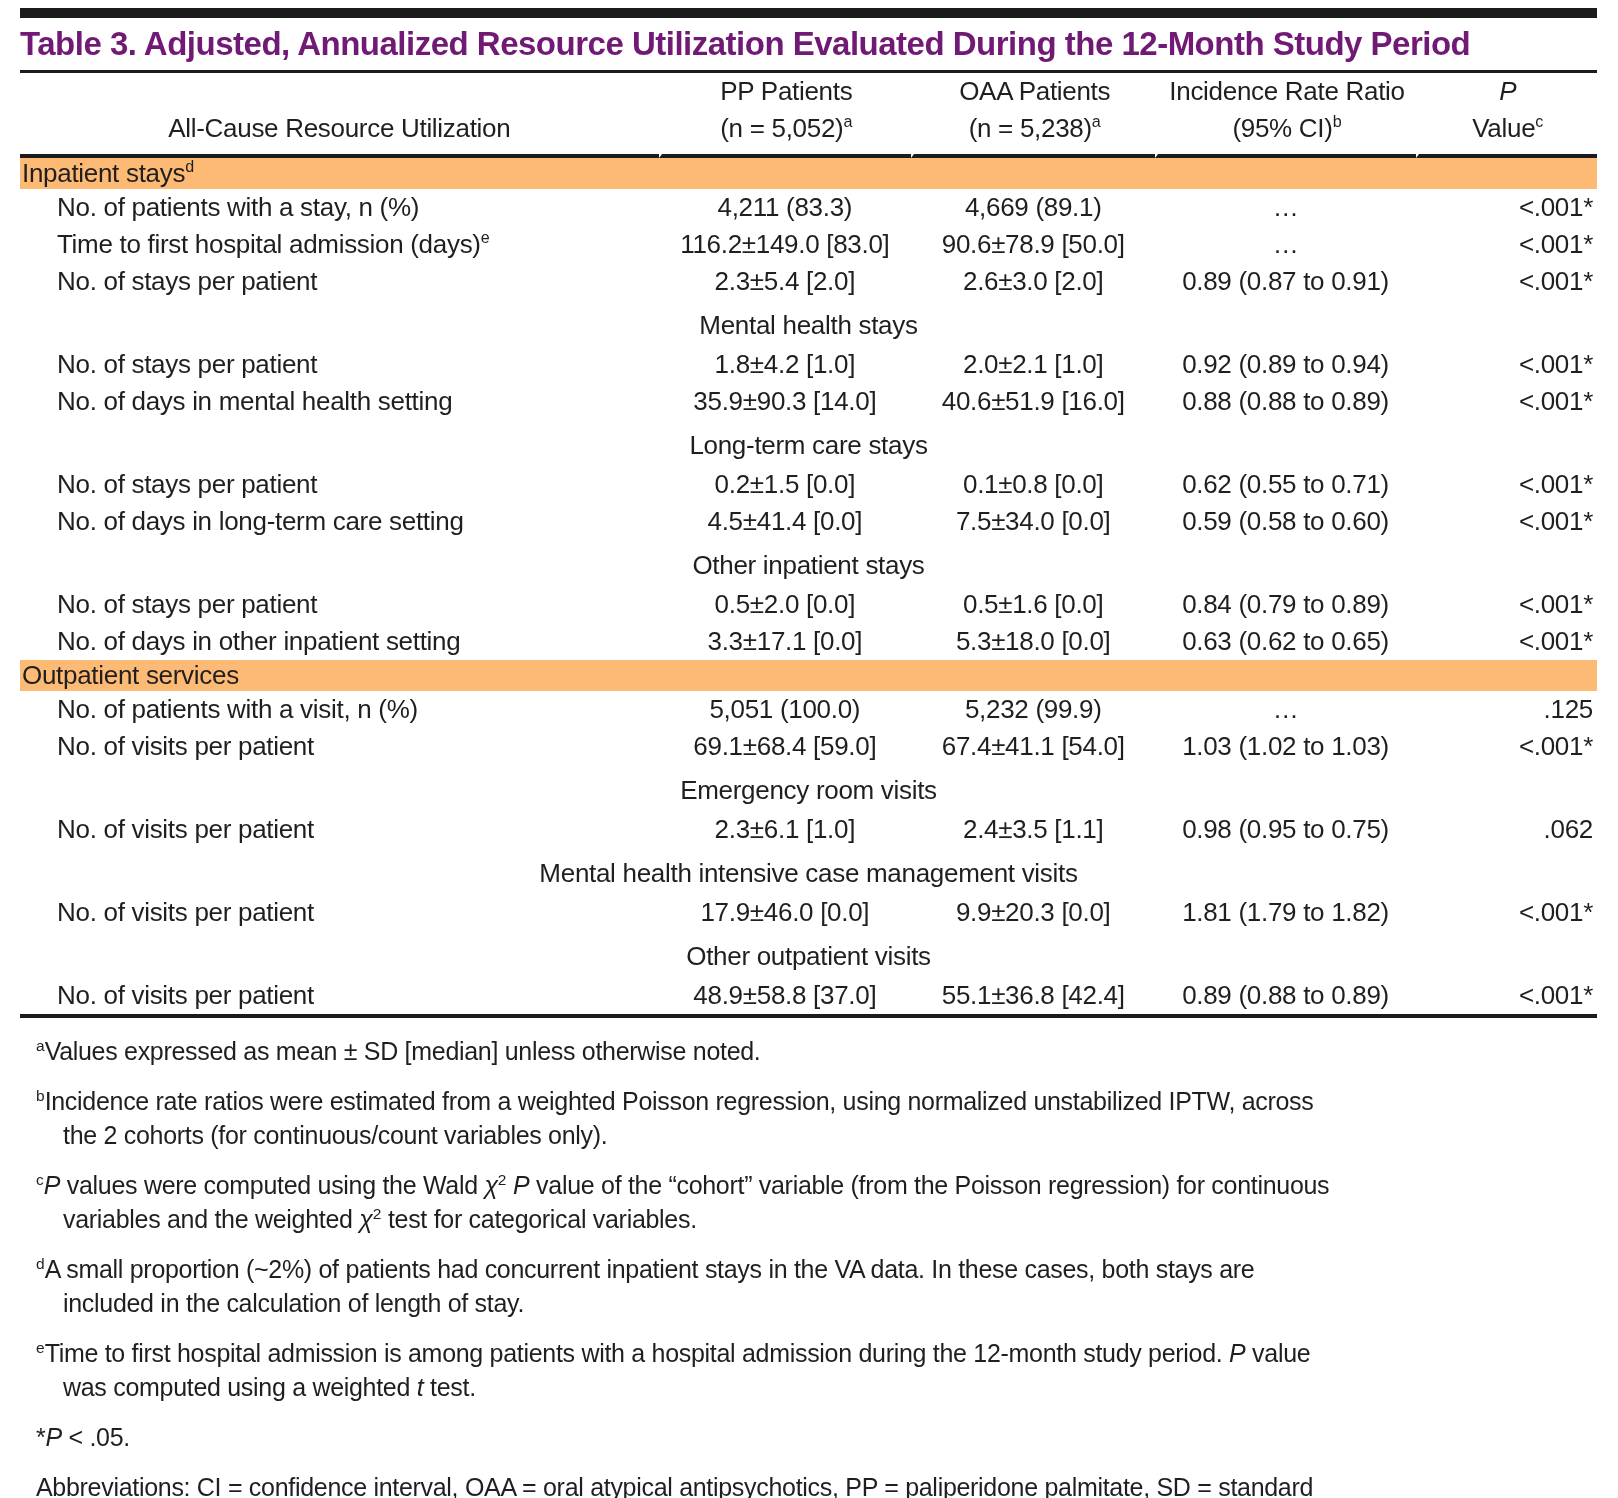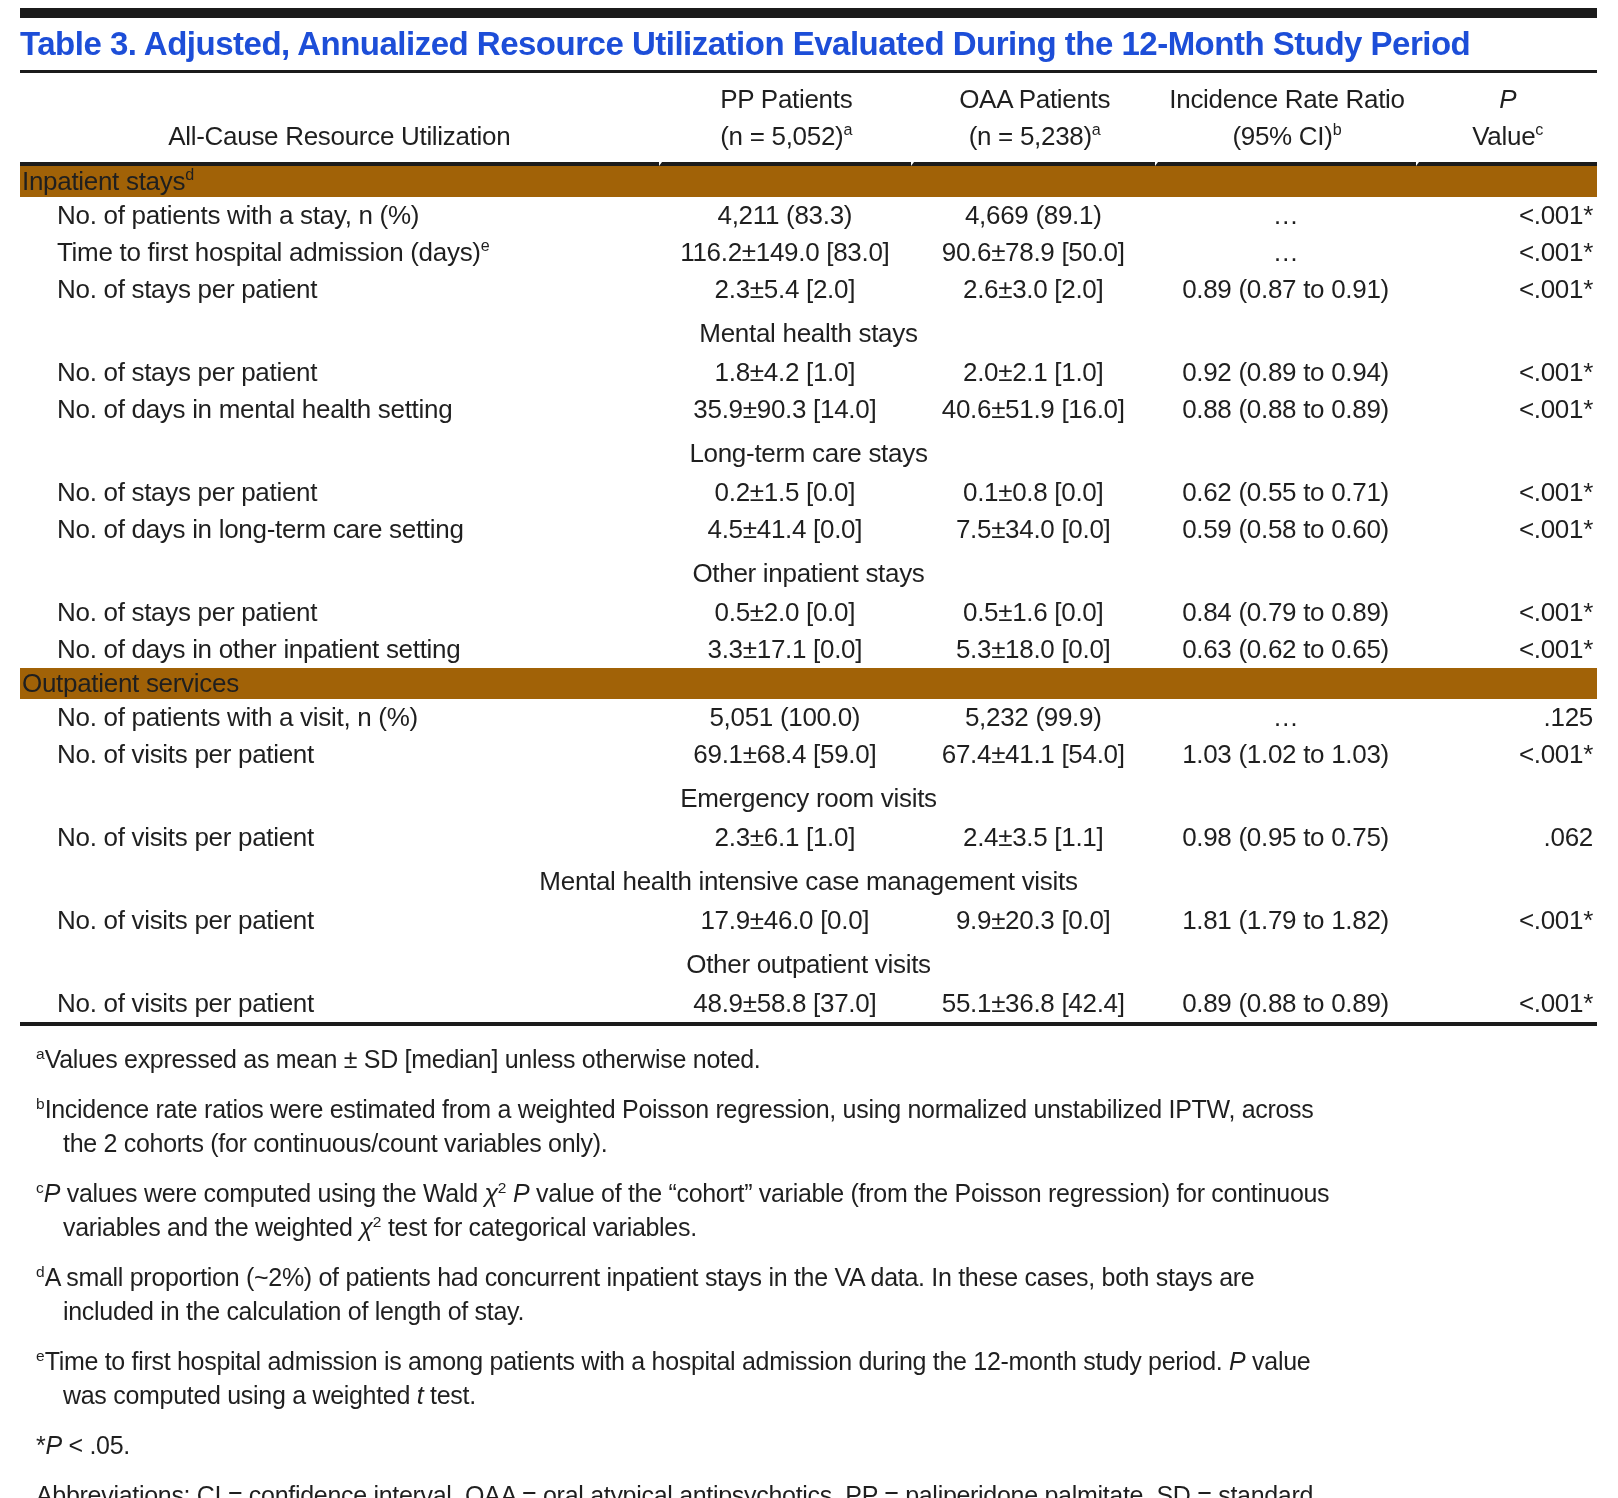"Table 3. Adjusted, Annualized Resource" .title { color: #1d4ed8 -> #701a75 }
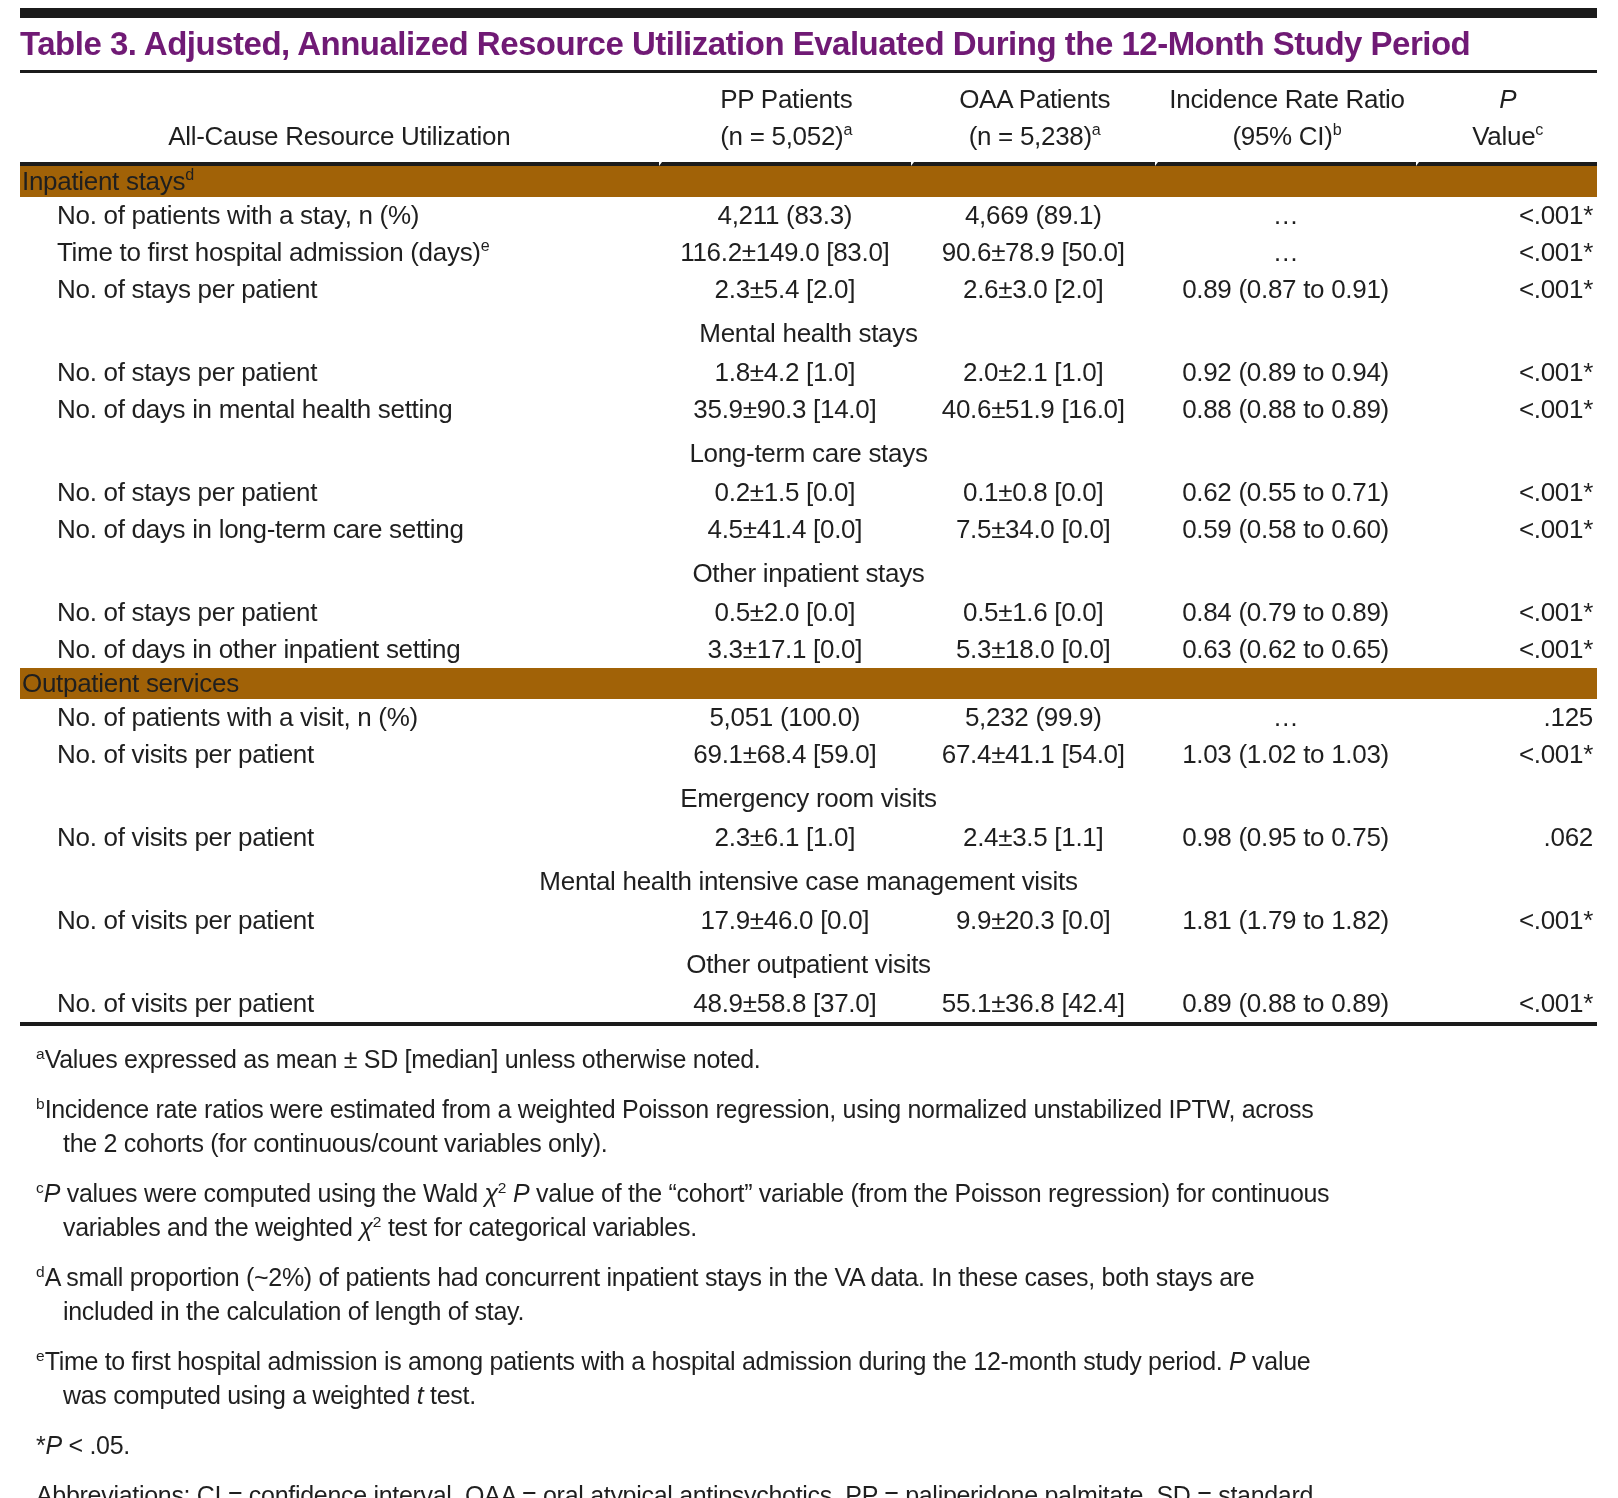"PP Patients" thead th { padding: 8px 0 7px 0 -> 0 0 7px 0 }
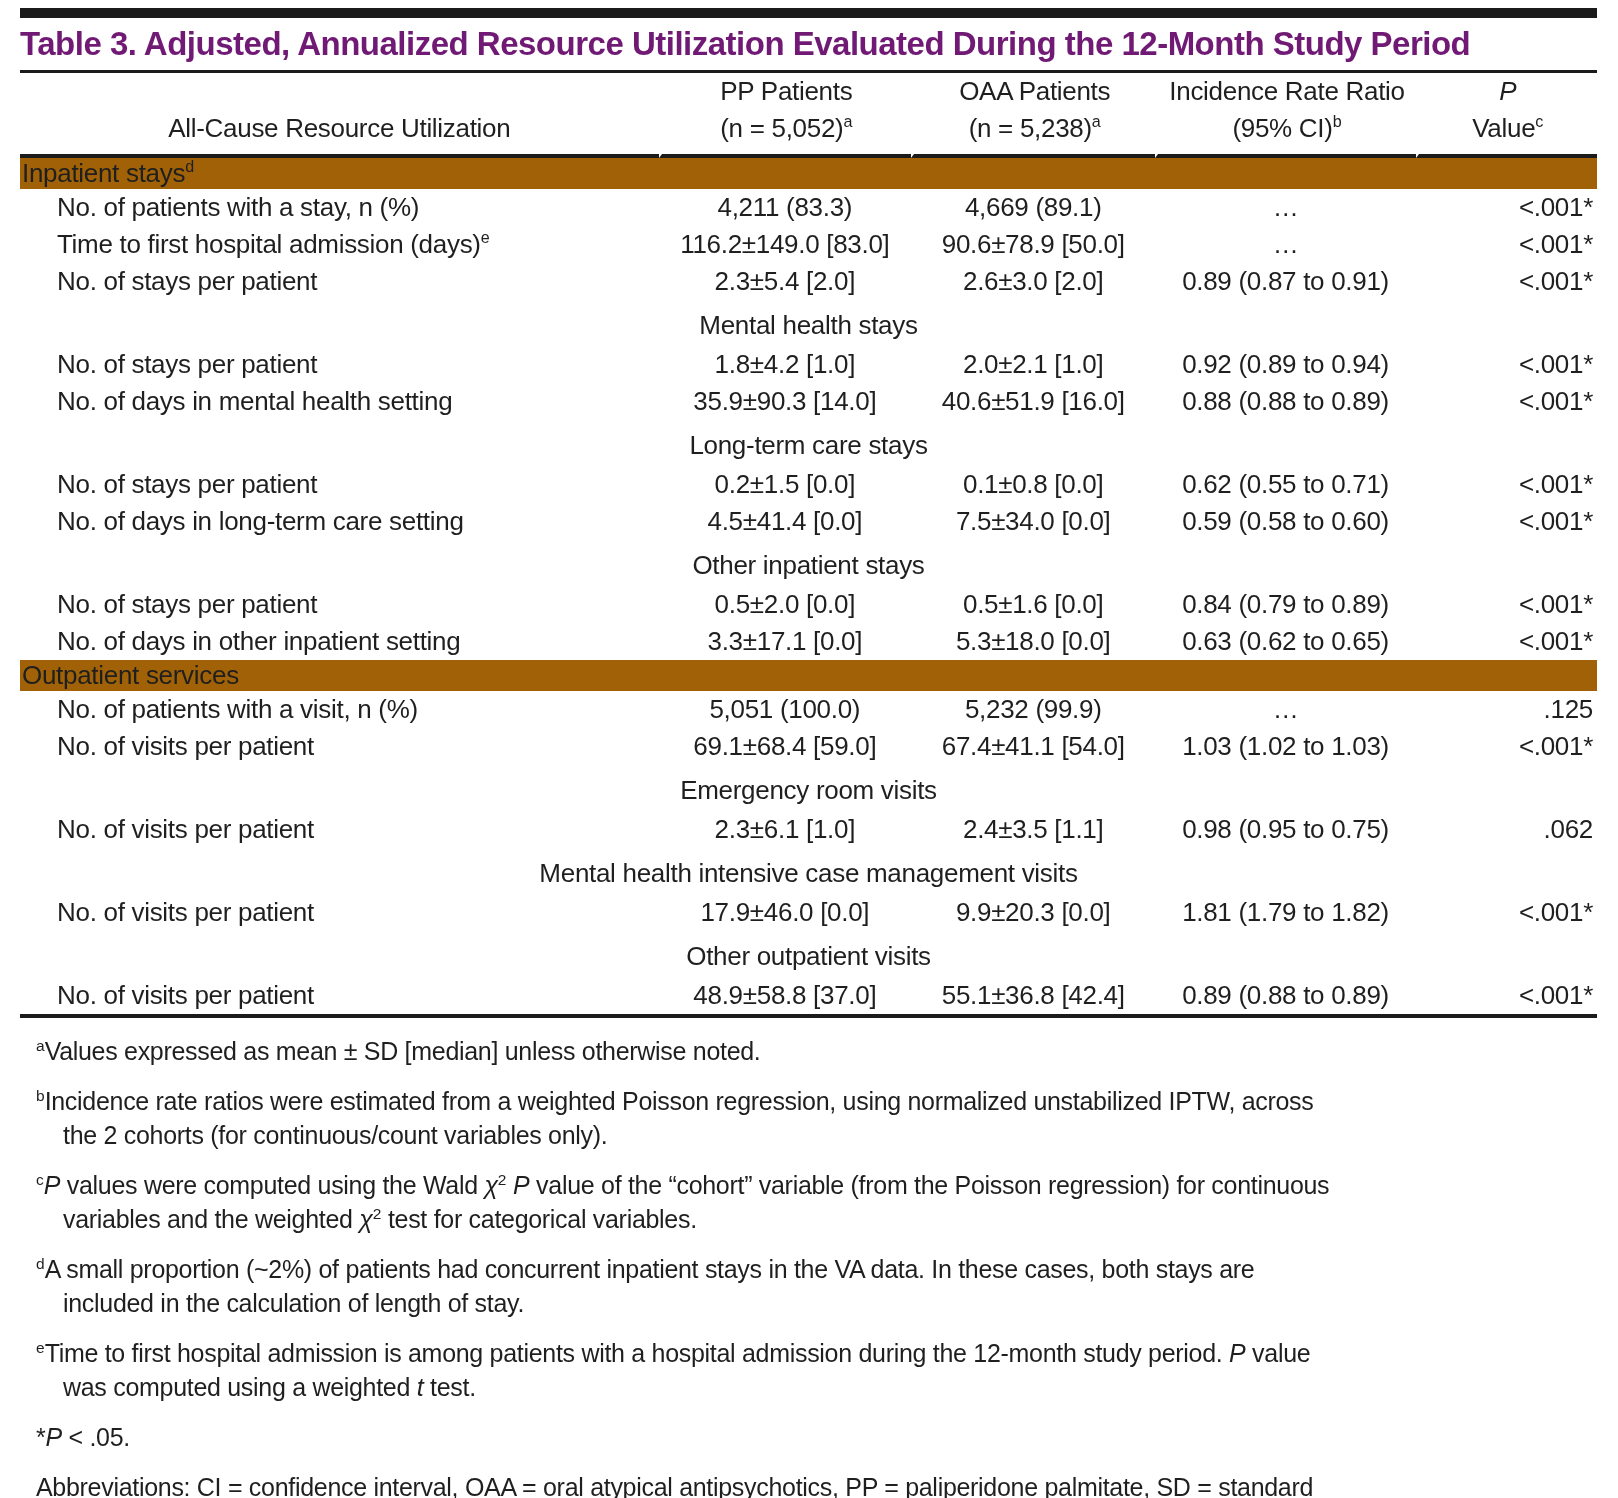"Inpatient staysd" td.section-gray { background: #a16207 -> #fdba74 }
